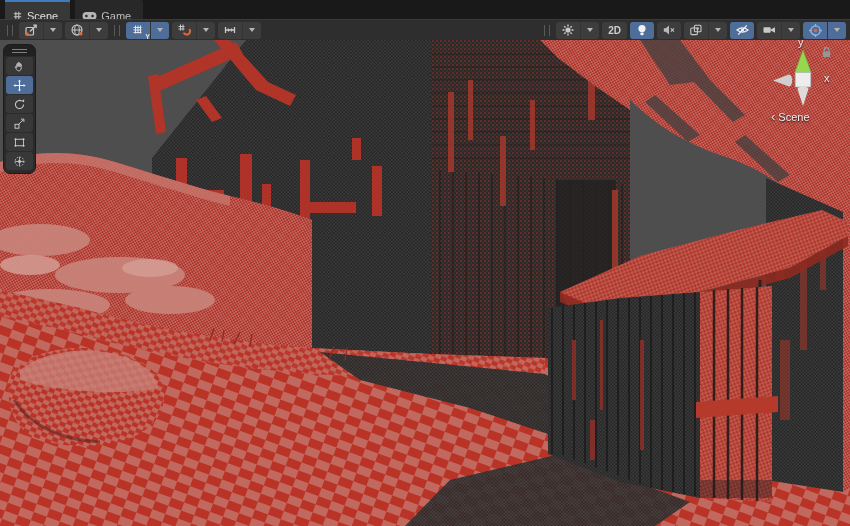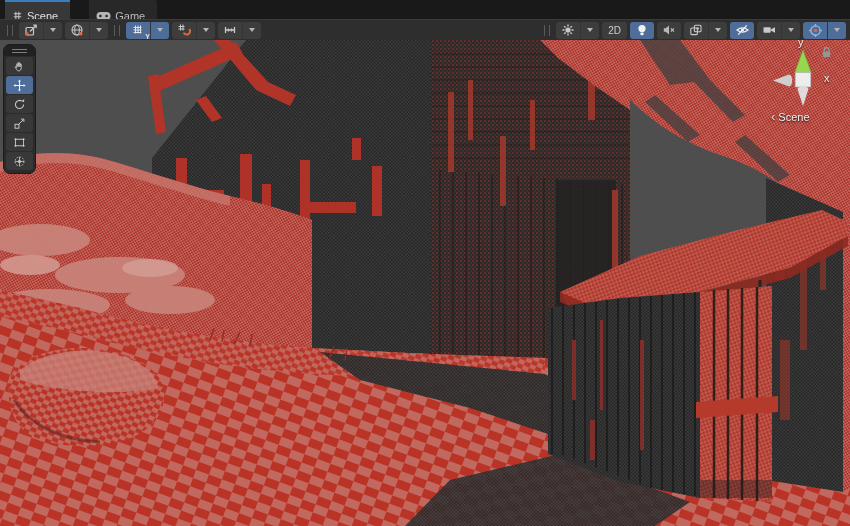"Game" .tab + .tab { margin-left: 19px -> 5px }
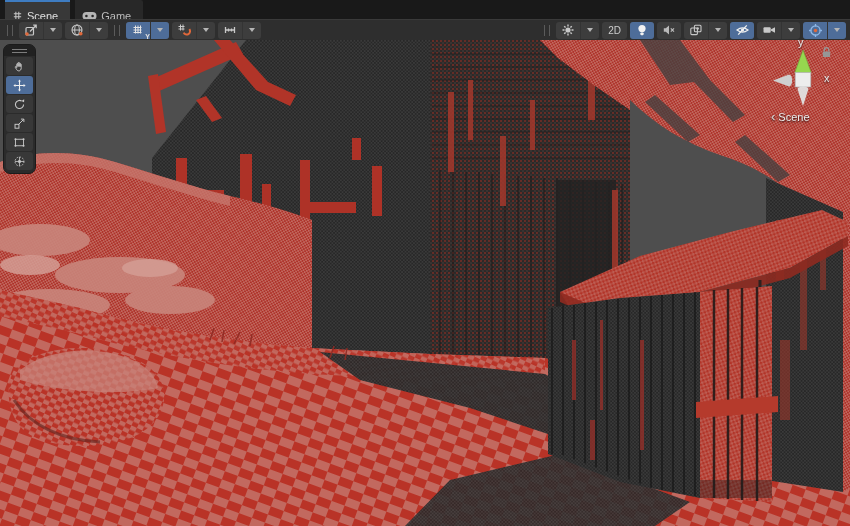"2D" .lbl2d { font-weight: normal -> bold }
